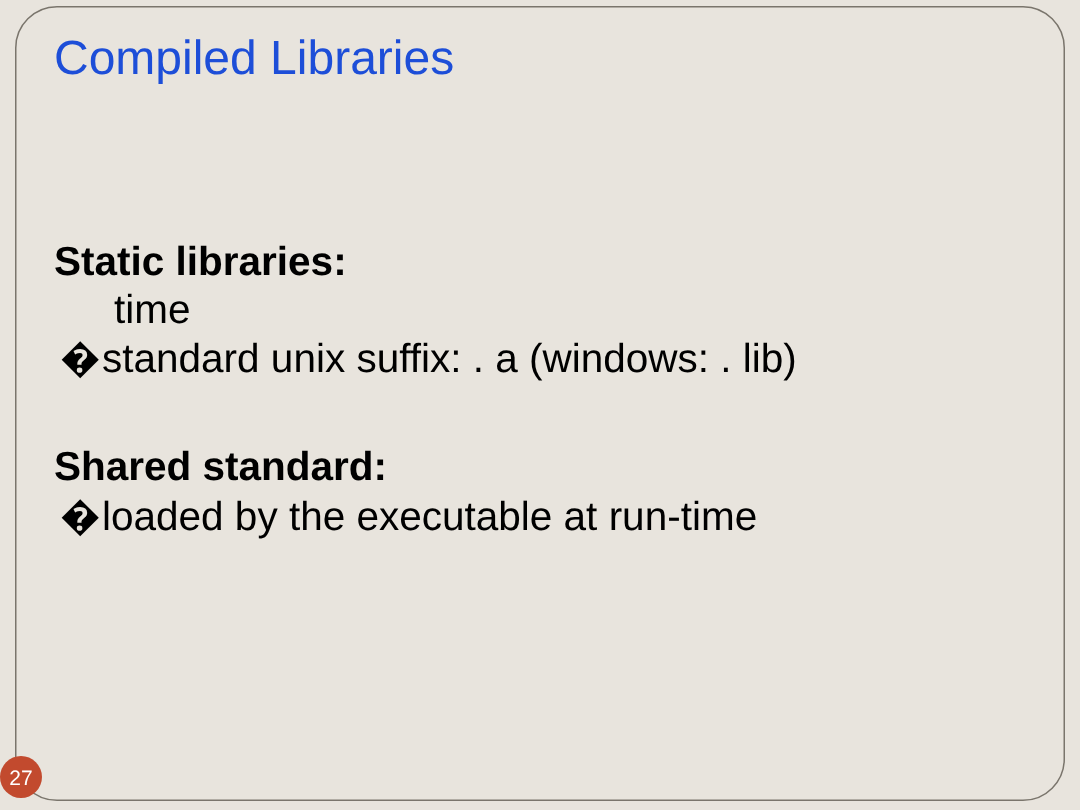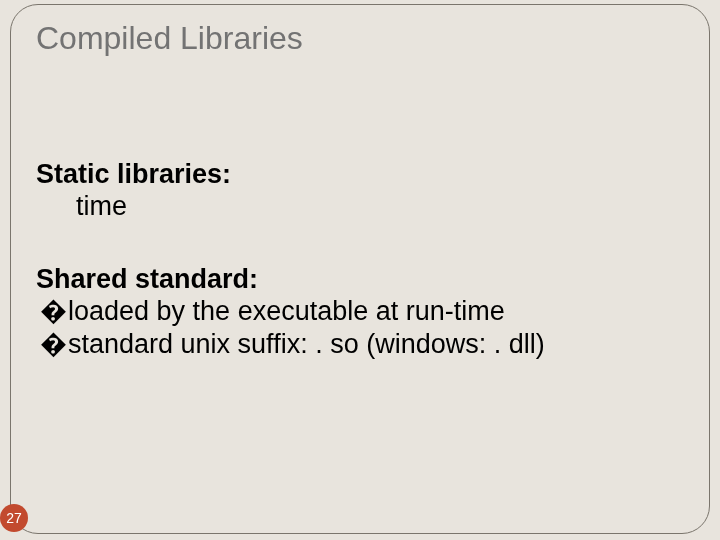"Compiled Libraries" .title { color: #737373 -> #1d4ed8 }
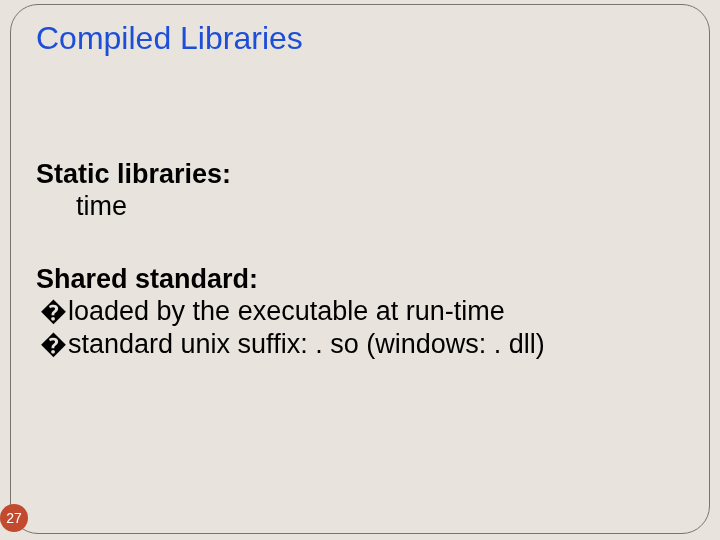"�standard unix suffix: . a" div.bullet-line { html: none -> <div><span>�</span><span>standard unix suffix: . a (windows: . lib)</span></div> }
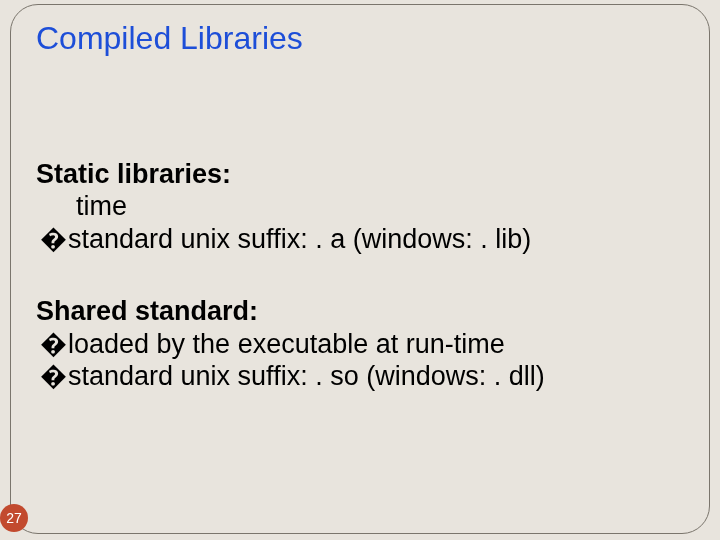"�standard unix suffix: . so" div.bullet-line { html: <div><span>�</span><span>standard unix suffix: . so (windows: . dll)</span></div> -> none }
